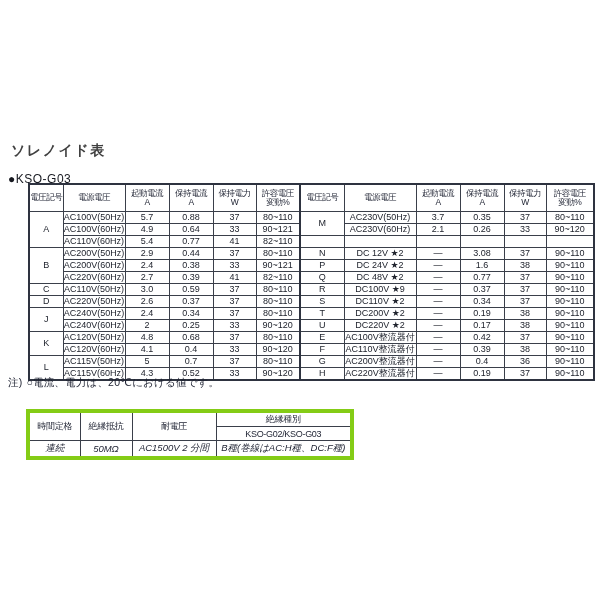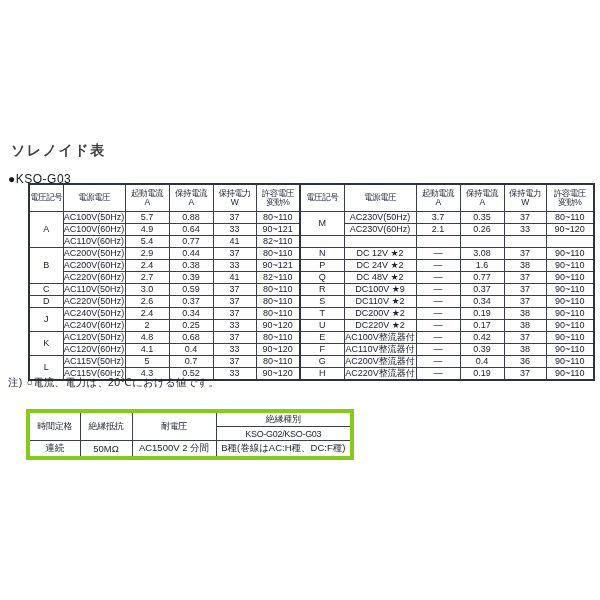"連続" table.spec tbody td { font-style: none -> italic }
